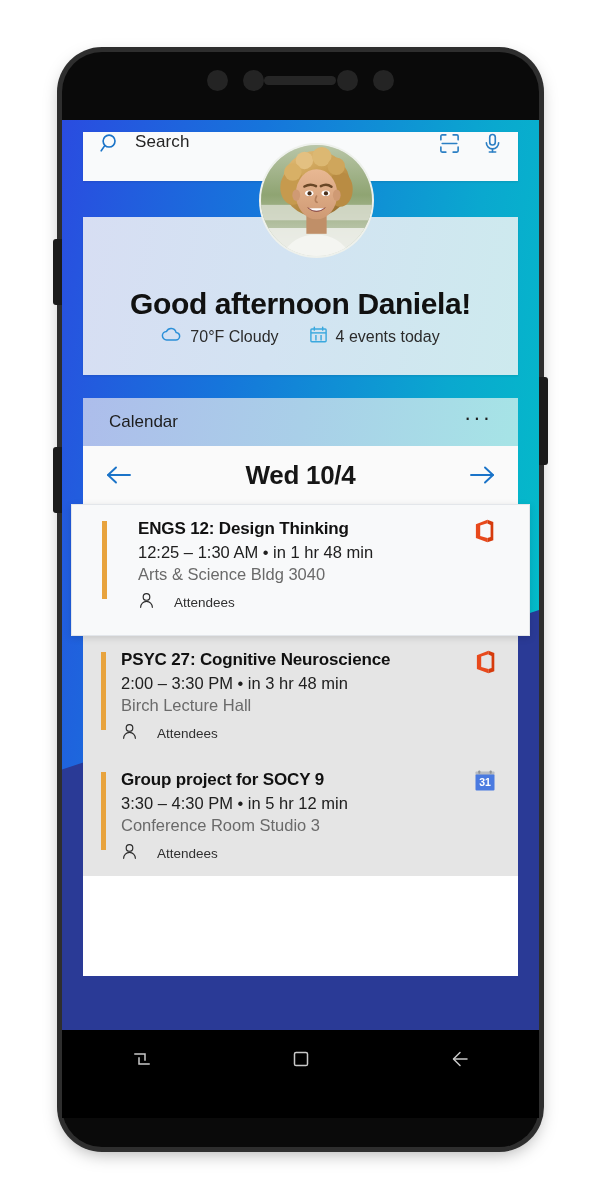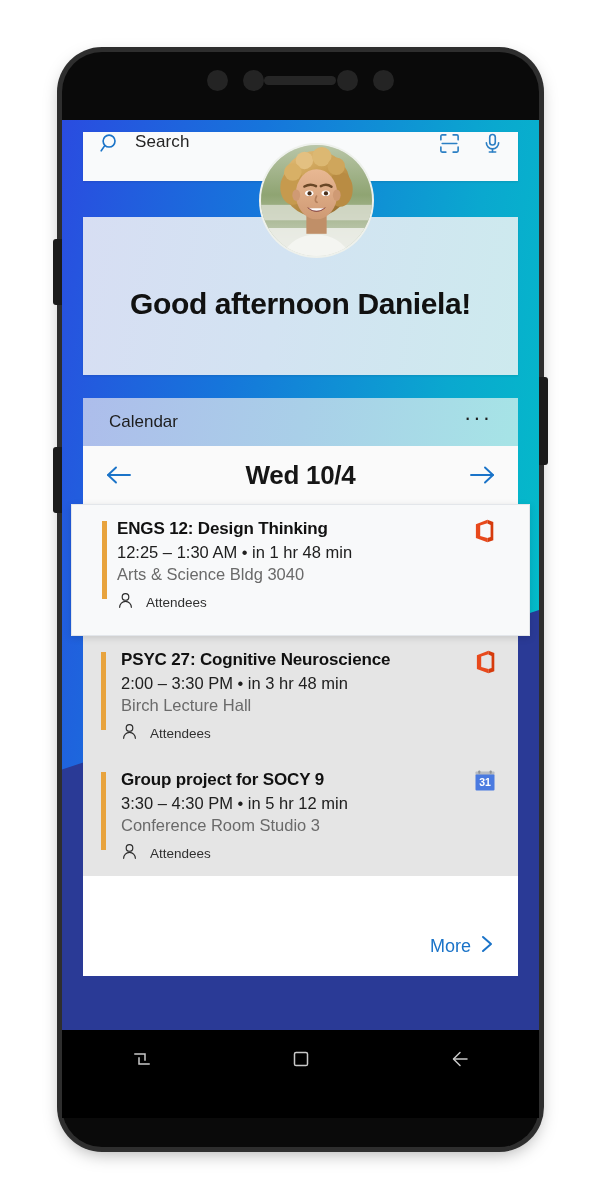"70°F Cloudy" div { html: none -> <div> <span> <span> <svg> <path></path> </svg> </span> <span>70°F Cloudy</span> </span> <span> <span> <svg> <rect></rect> <line></line> <line></line> <line></line> <line></line> <line></line> </svg> </span> <span>4 events today</span> </span> </div> }
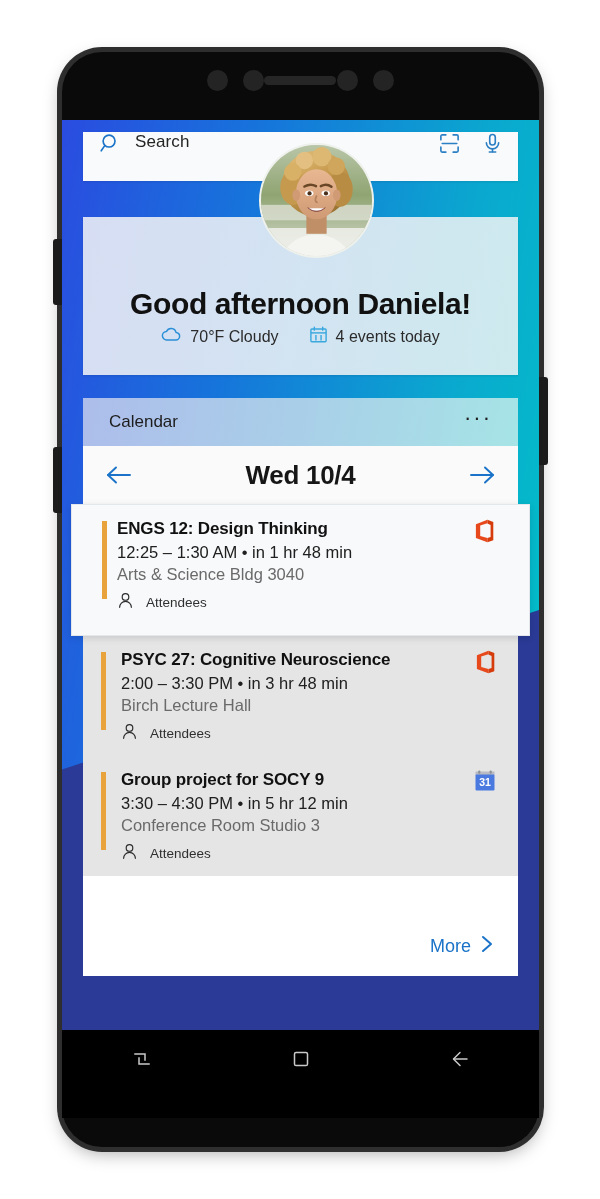"ENGS 12: Design Thinking" .event-row.elevated { padding-left: 45px -> 66px }
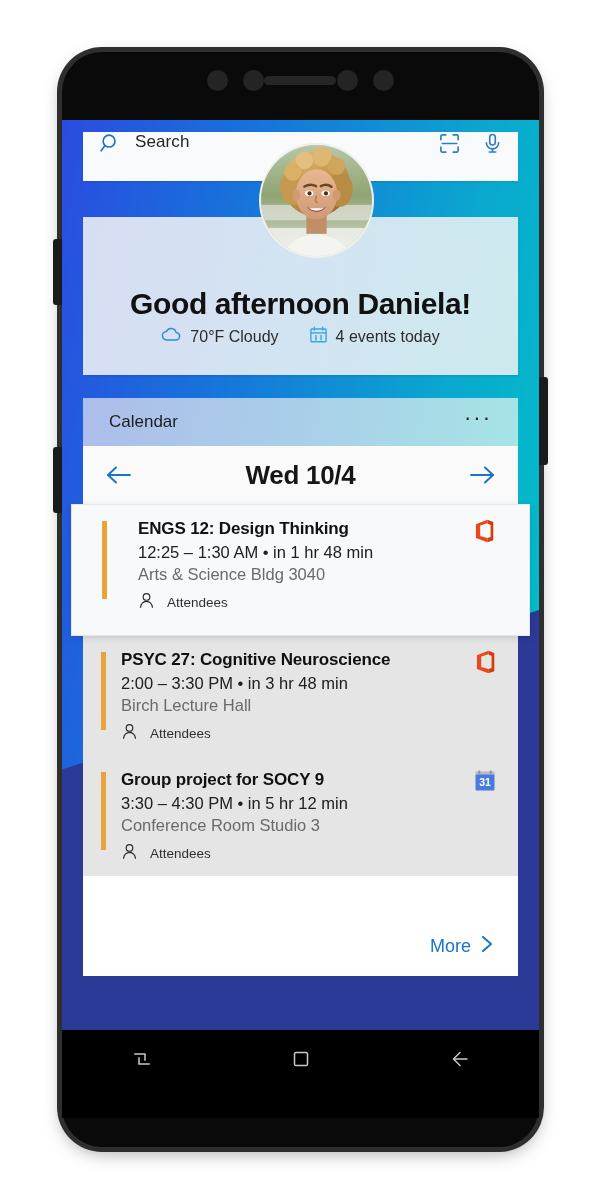"Attendees" .event-attendees { gap: 12px -> 19px }
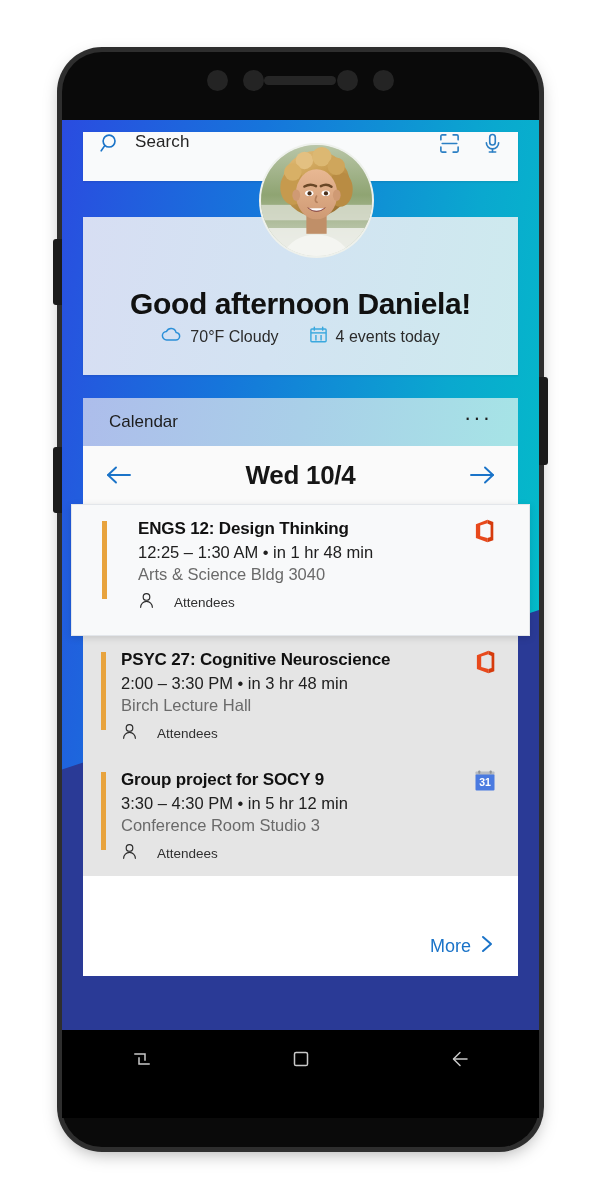"More" div { html: <div> <span>More</span> <span> <svg> <polyline></polyline> </svg> </span> </div> -> none }
